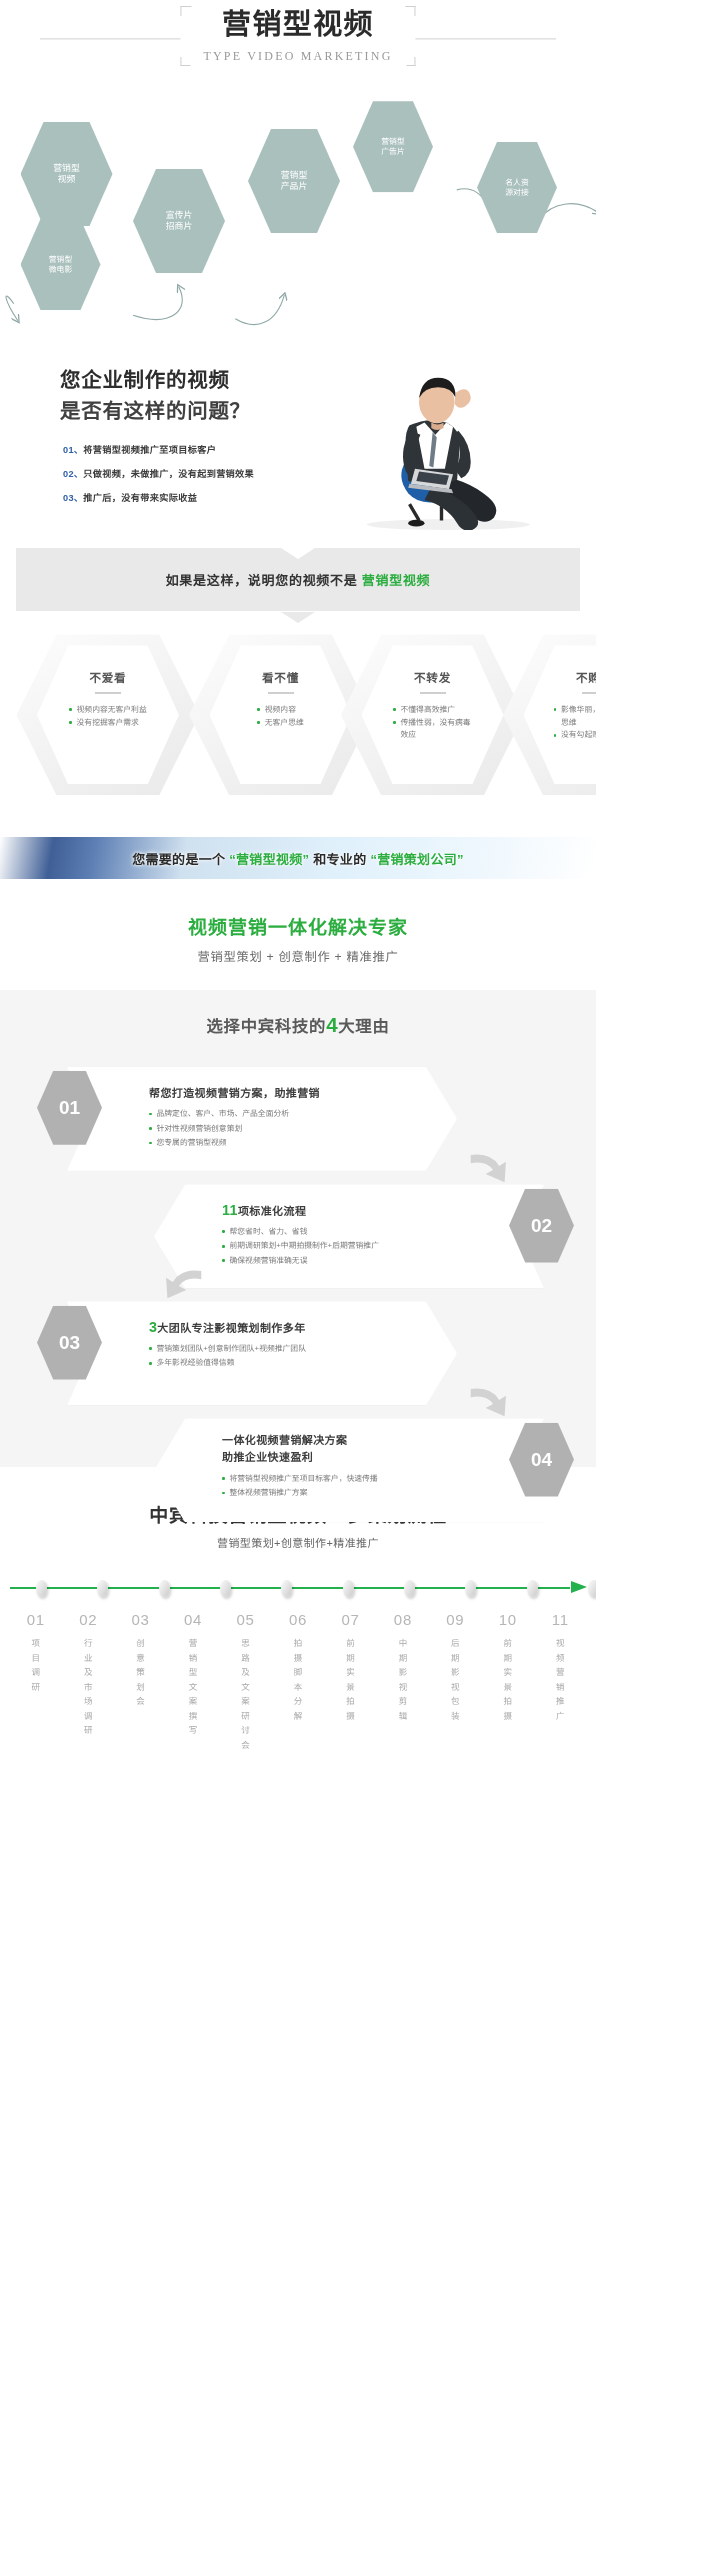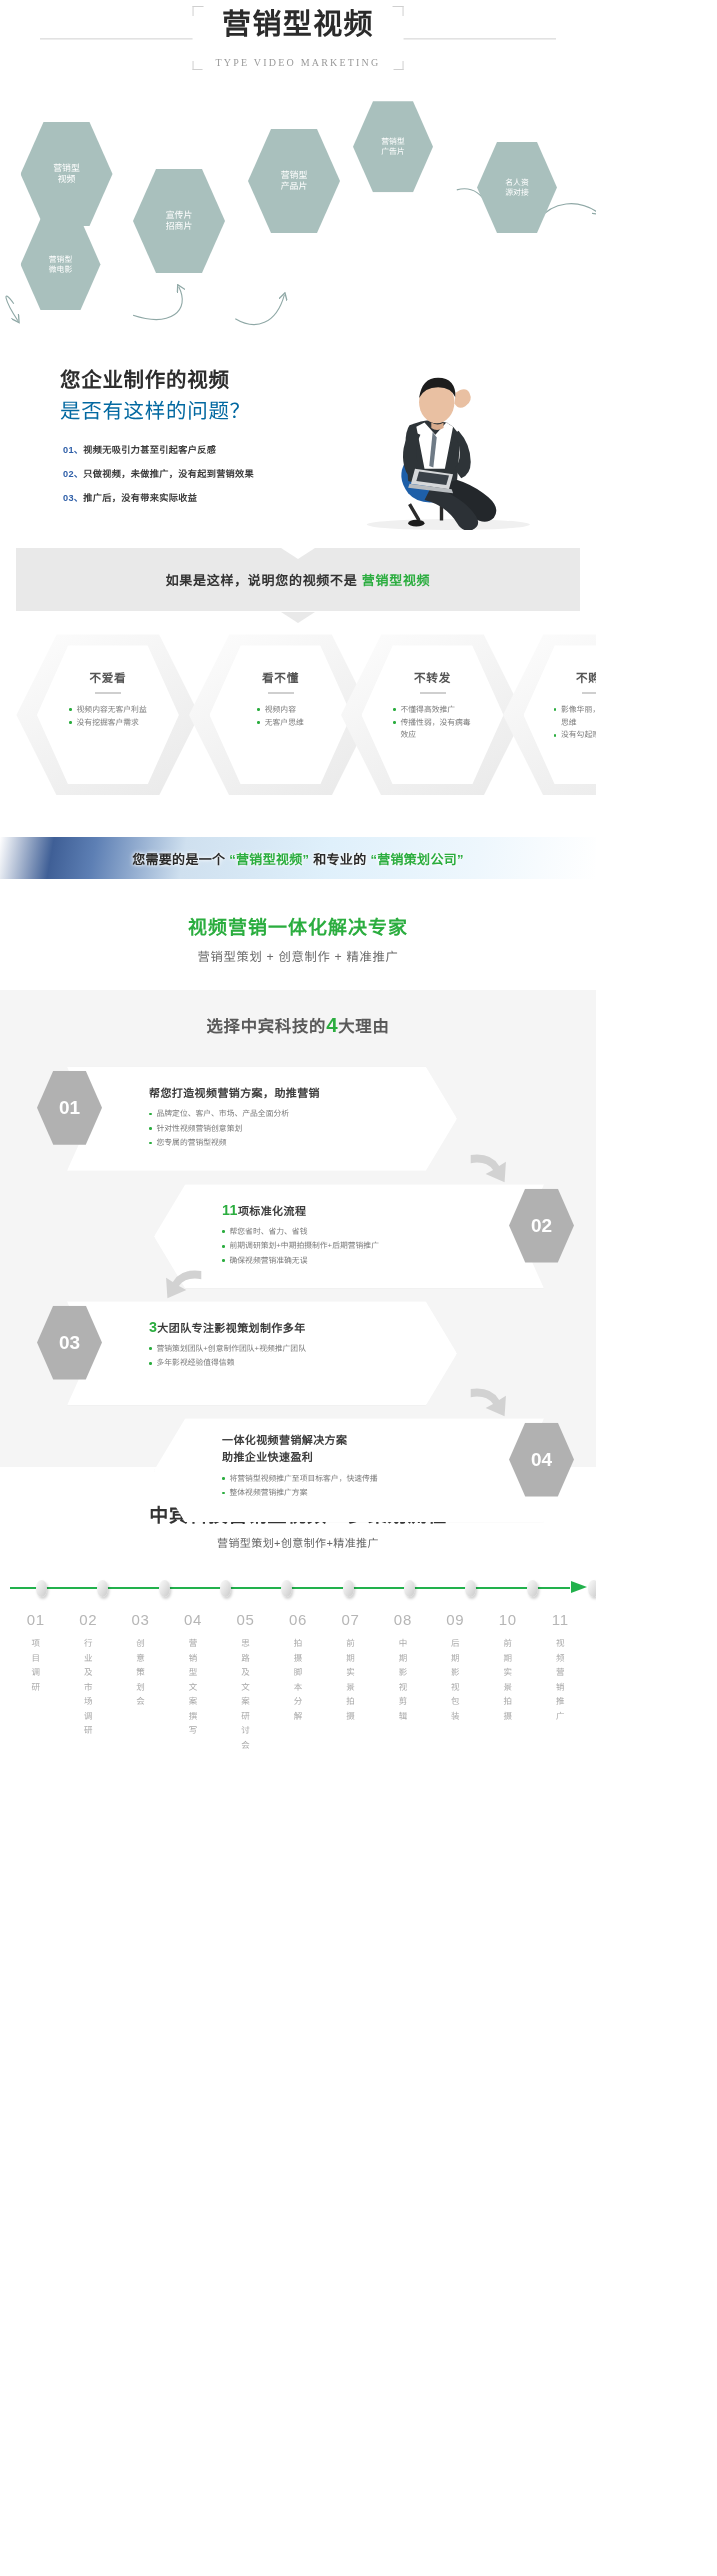"TYPE VIDEO MARKETING" .hdr-en { font-size: 10px -> 12px; margin-top: 16px -> 8px }
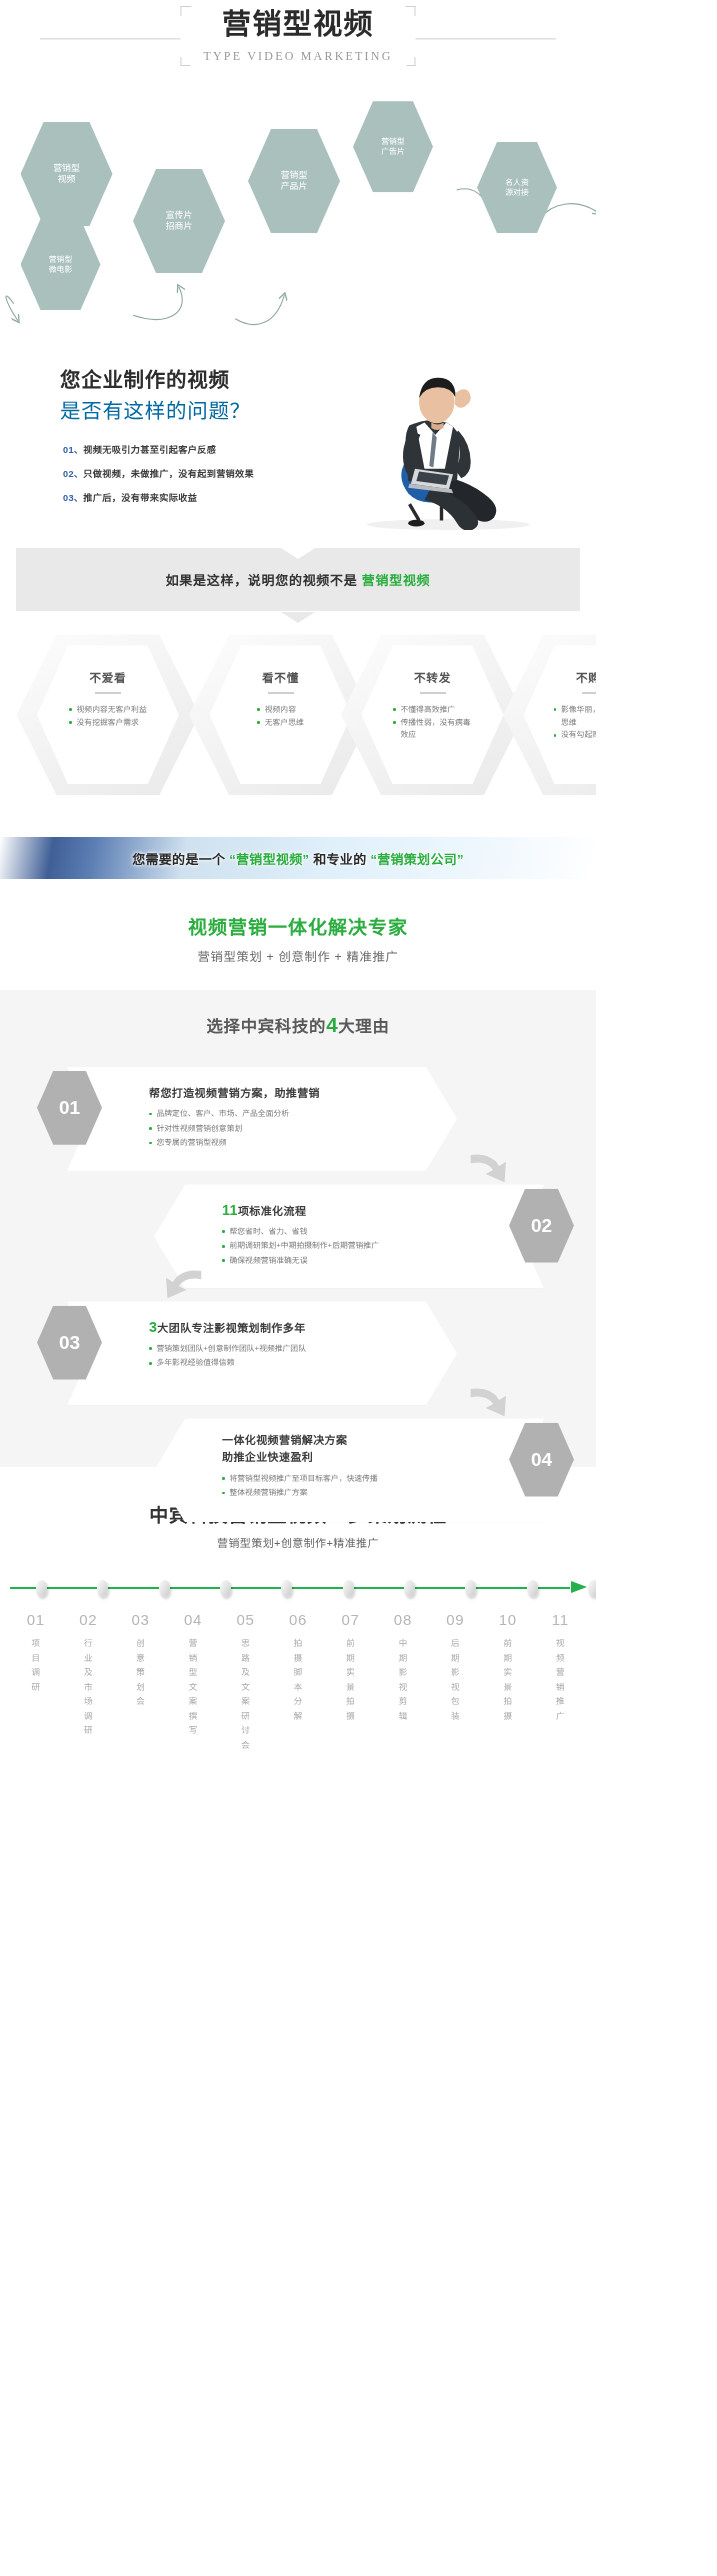"是否有这样的问题？" .p-title2 { color: #0369a1 -> #404040; font-weight: 400 -> 700 }
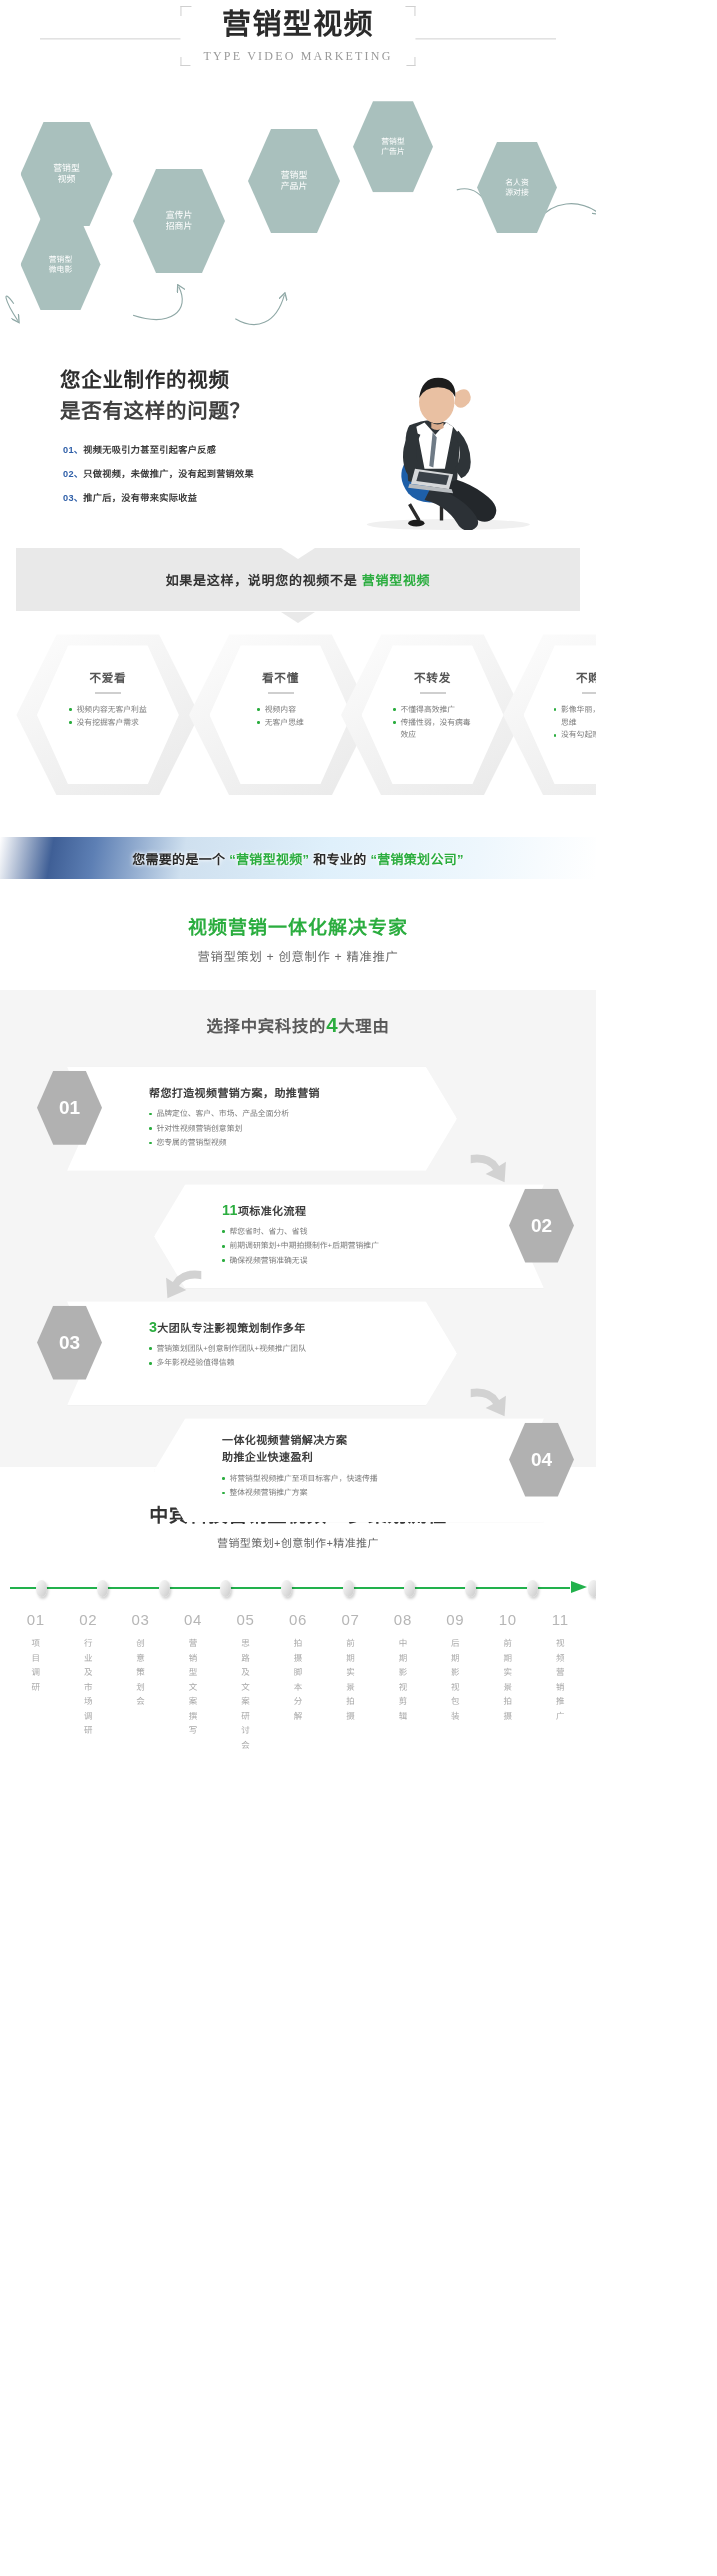"视频无吸引力甚至引起客户反感" span { text: 视频无吸引力甚至引起客户反感 -> 将营销型视频推广至项目标客户 }
